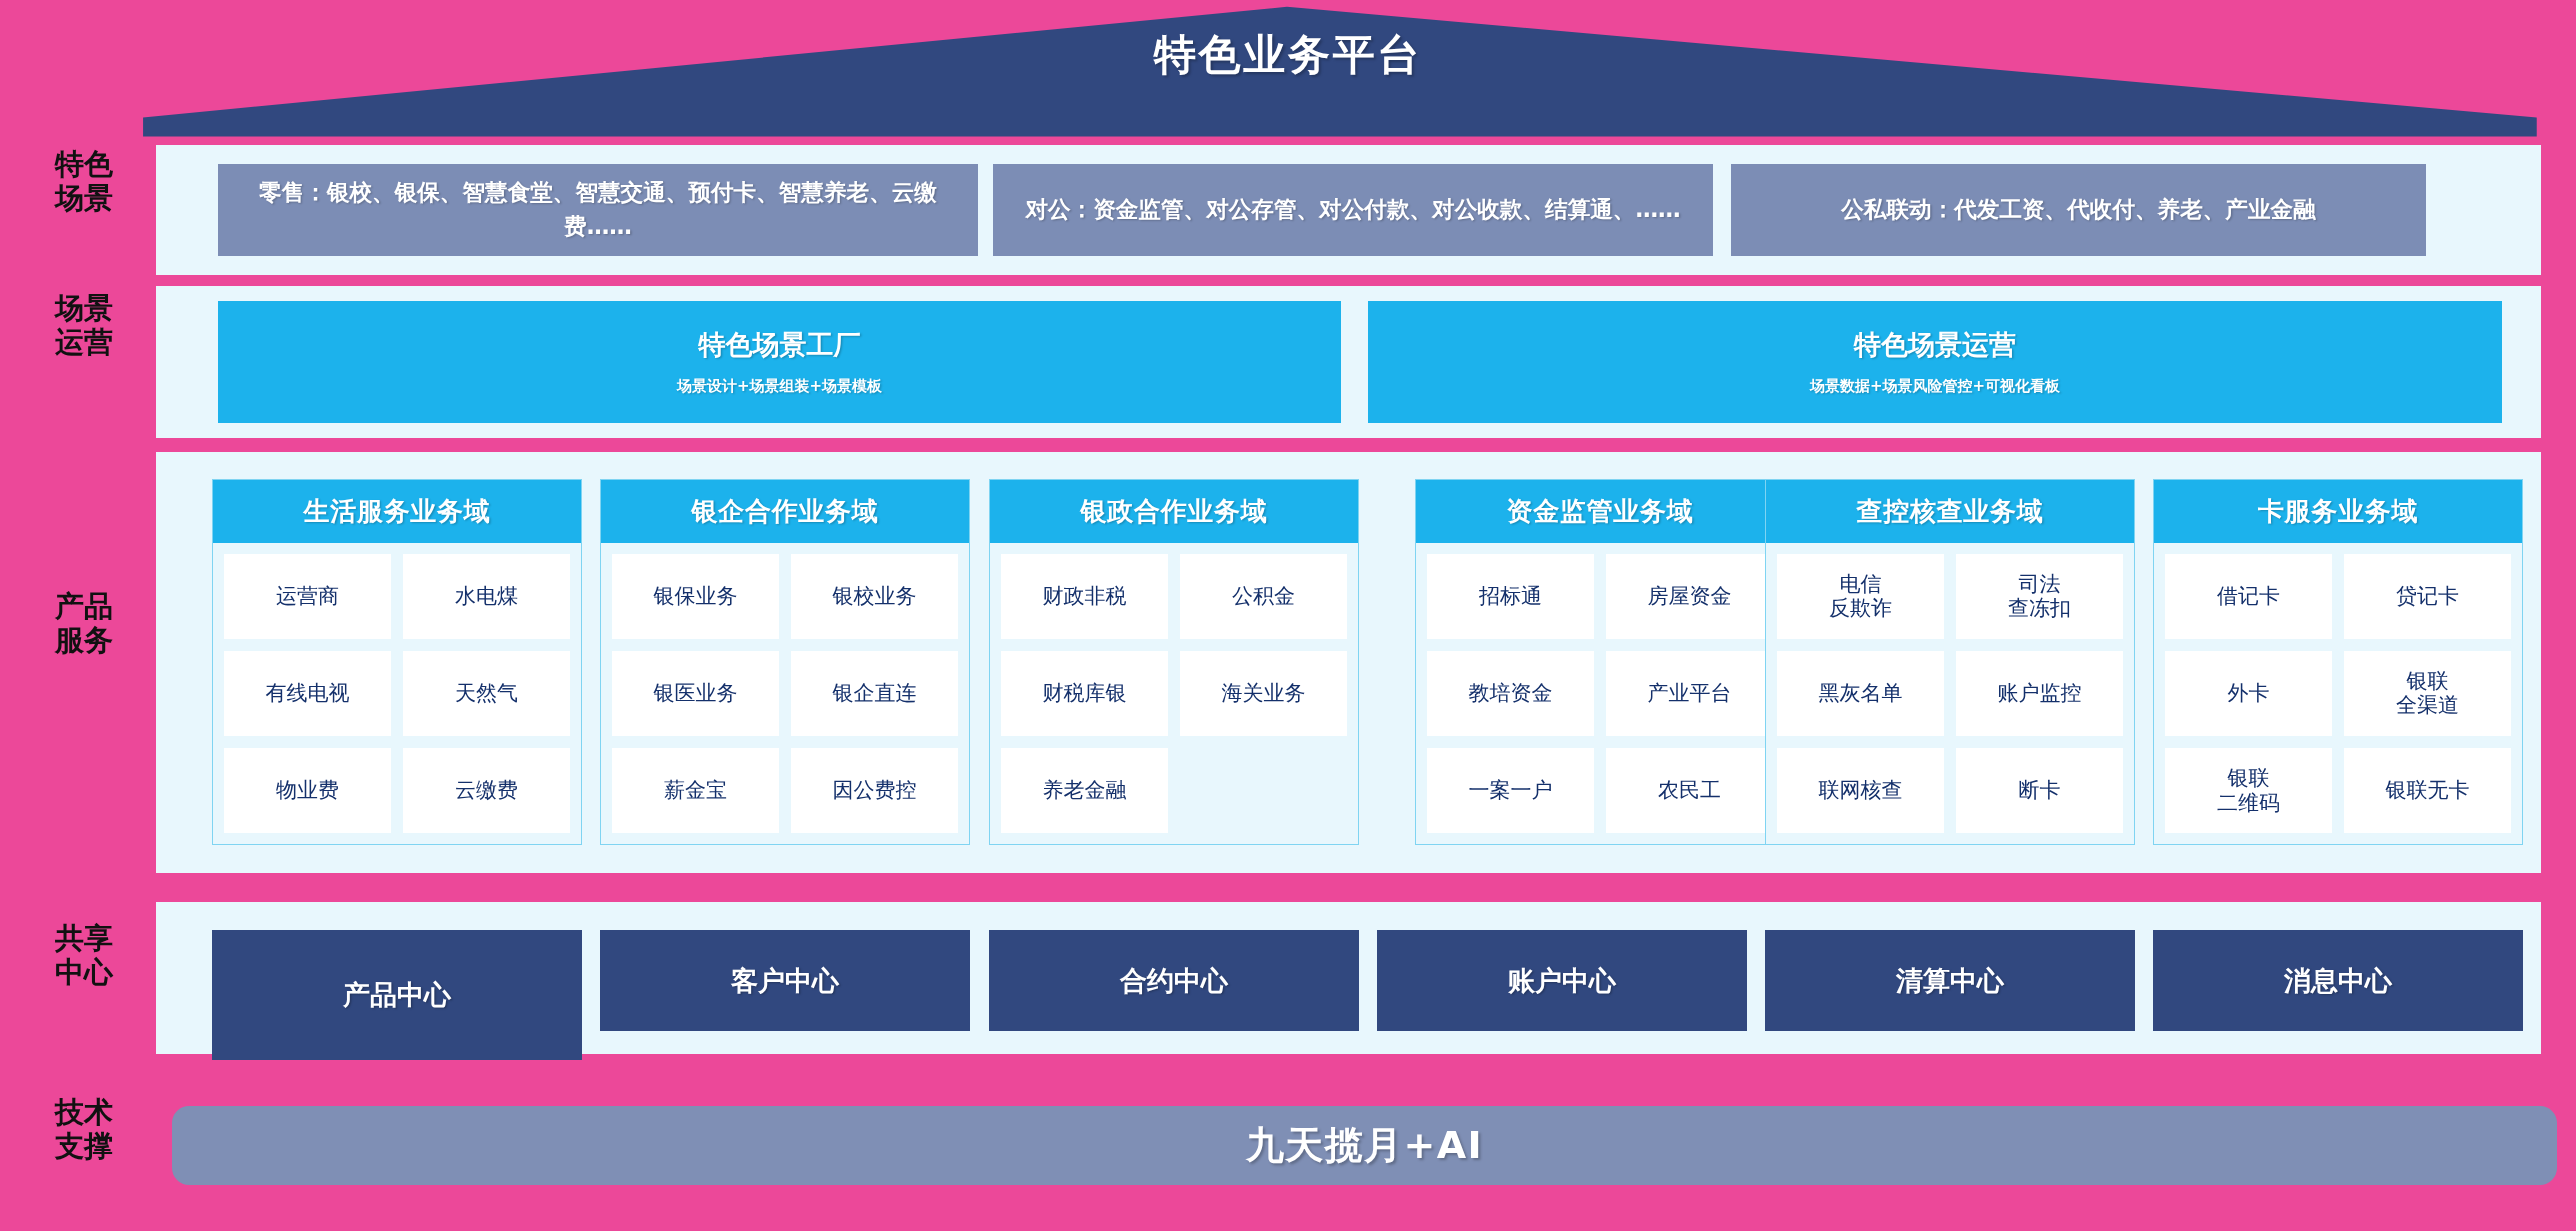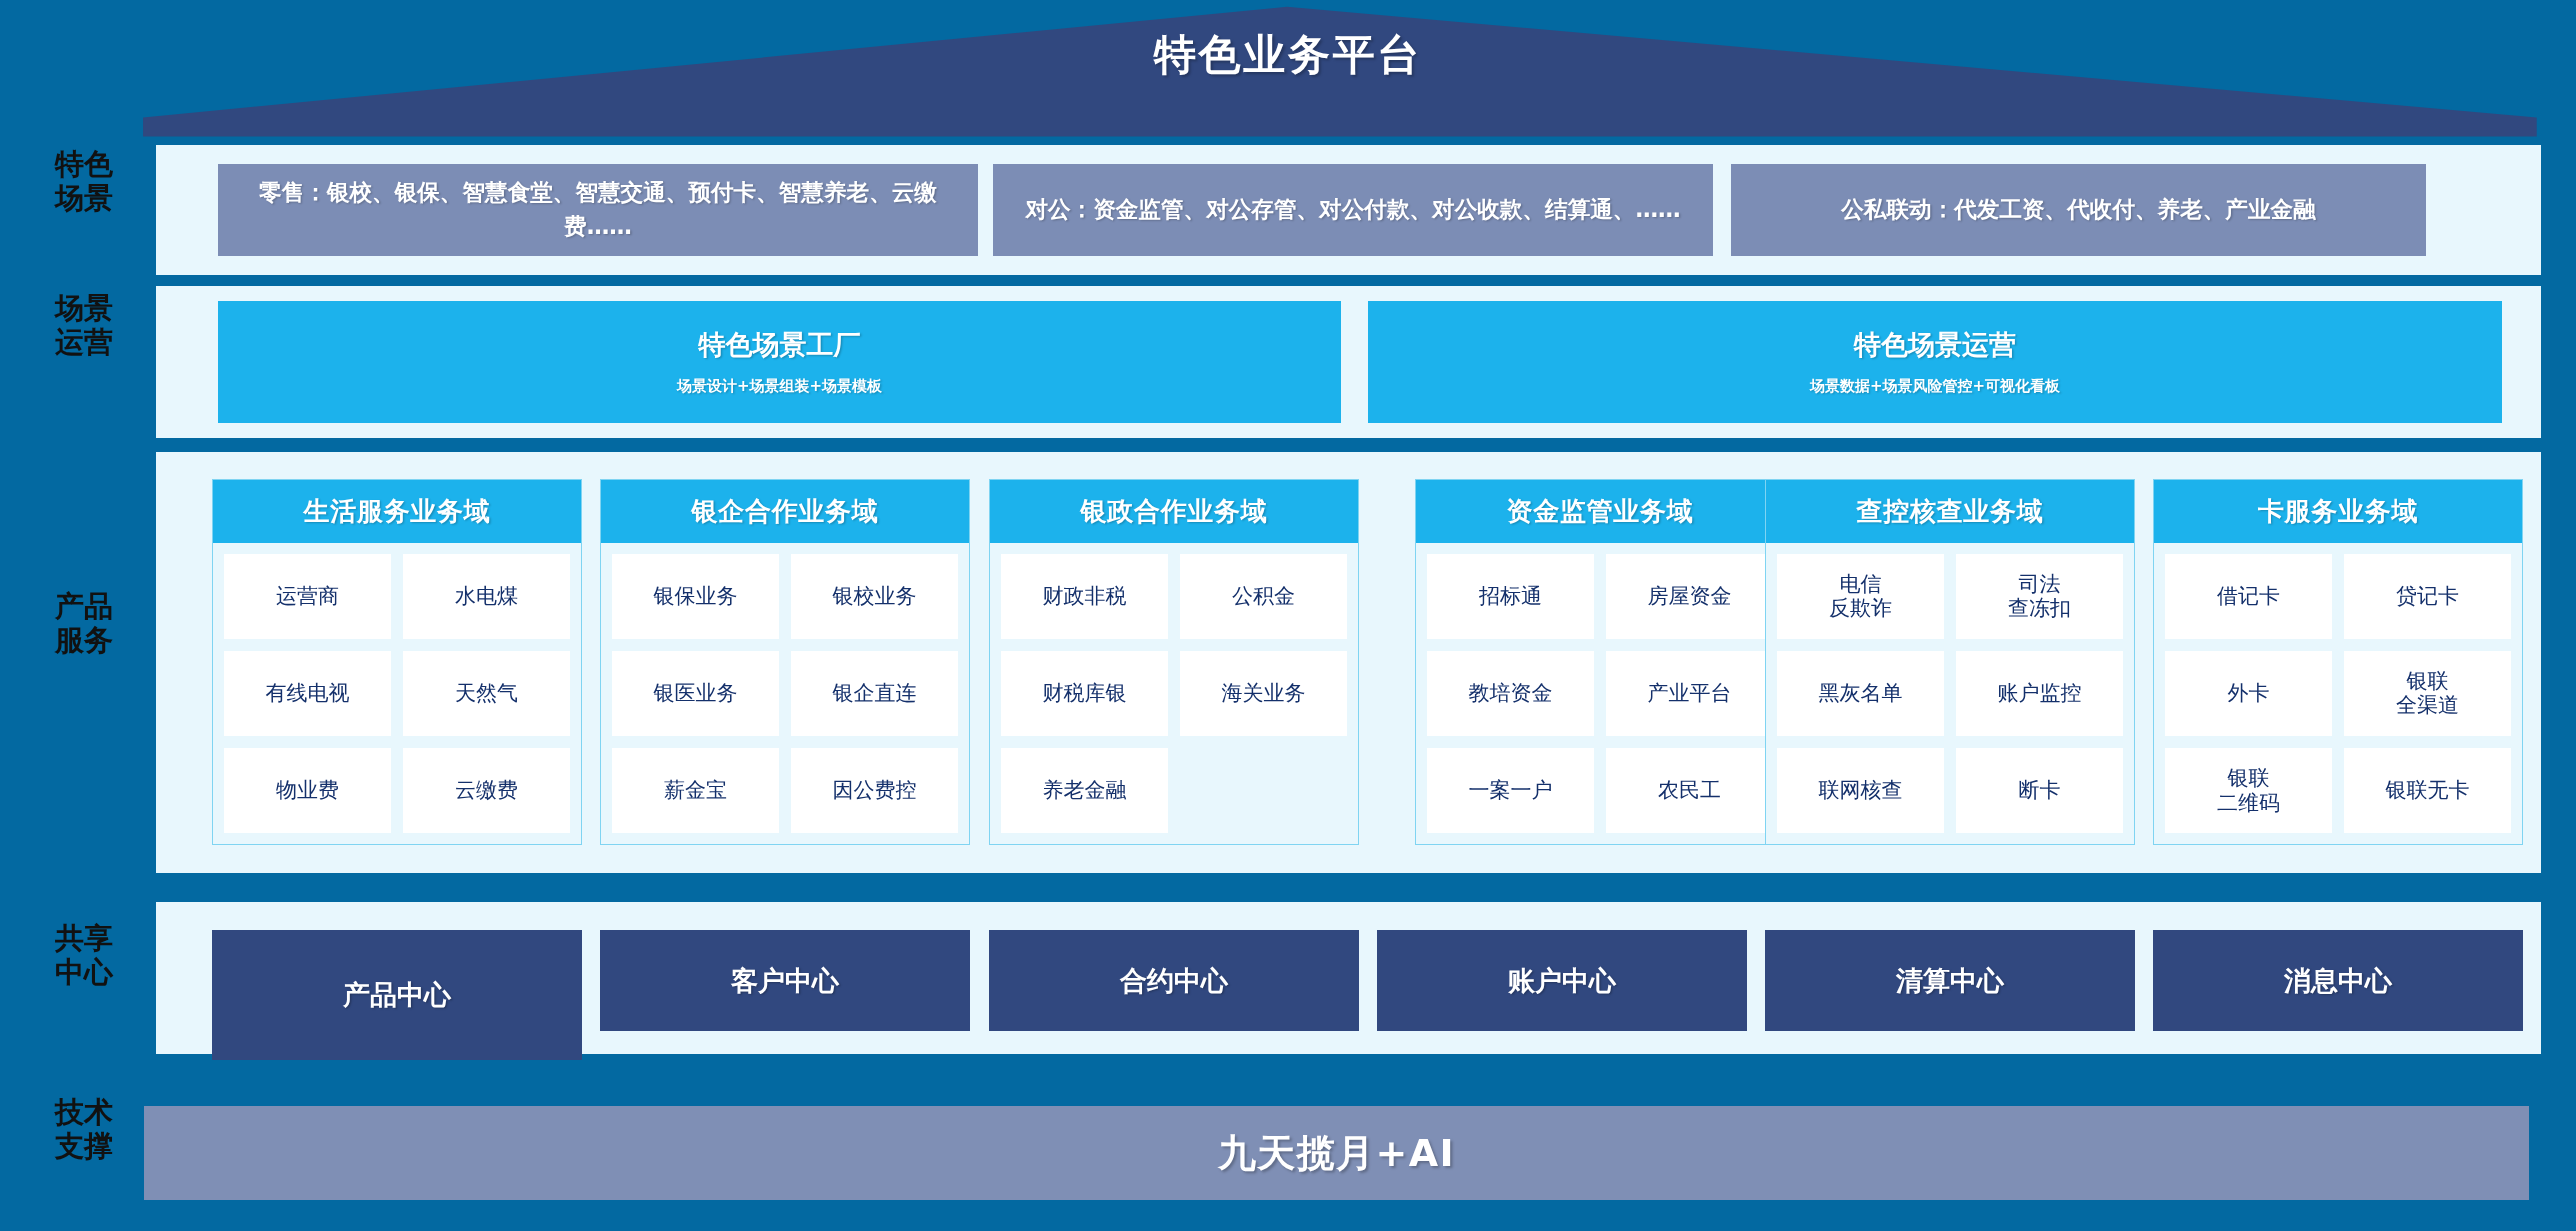"特色业务平台" #page { background: #0369a1 -> #ec4899 }
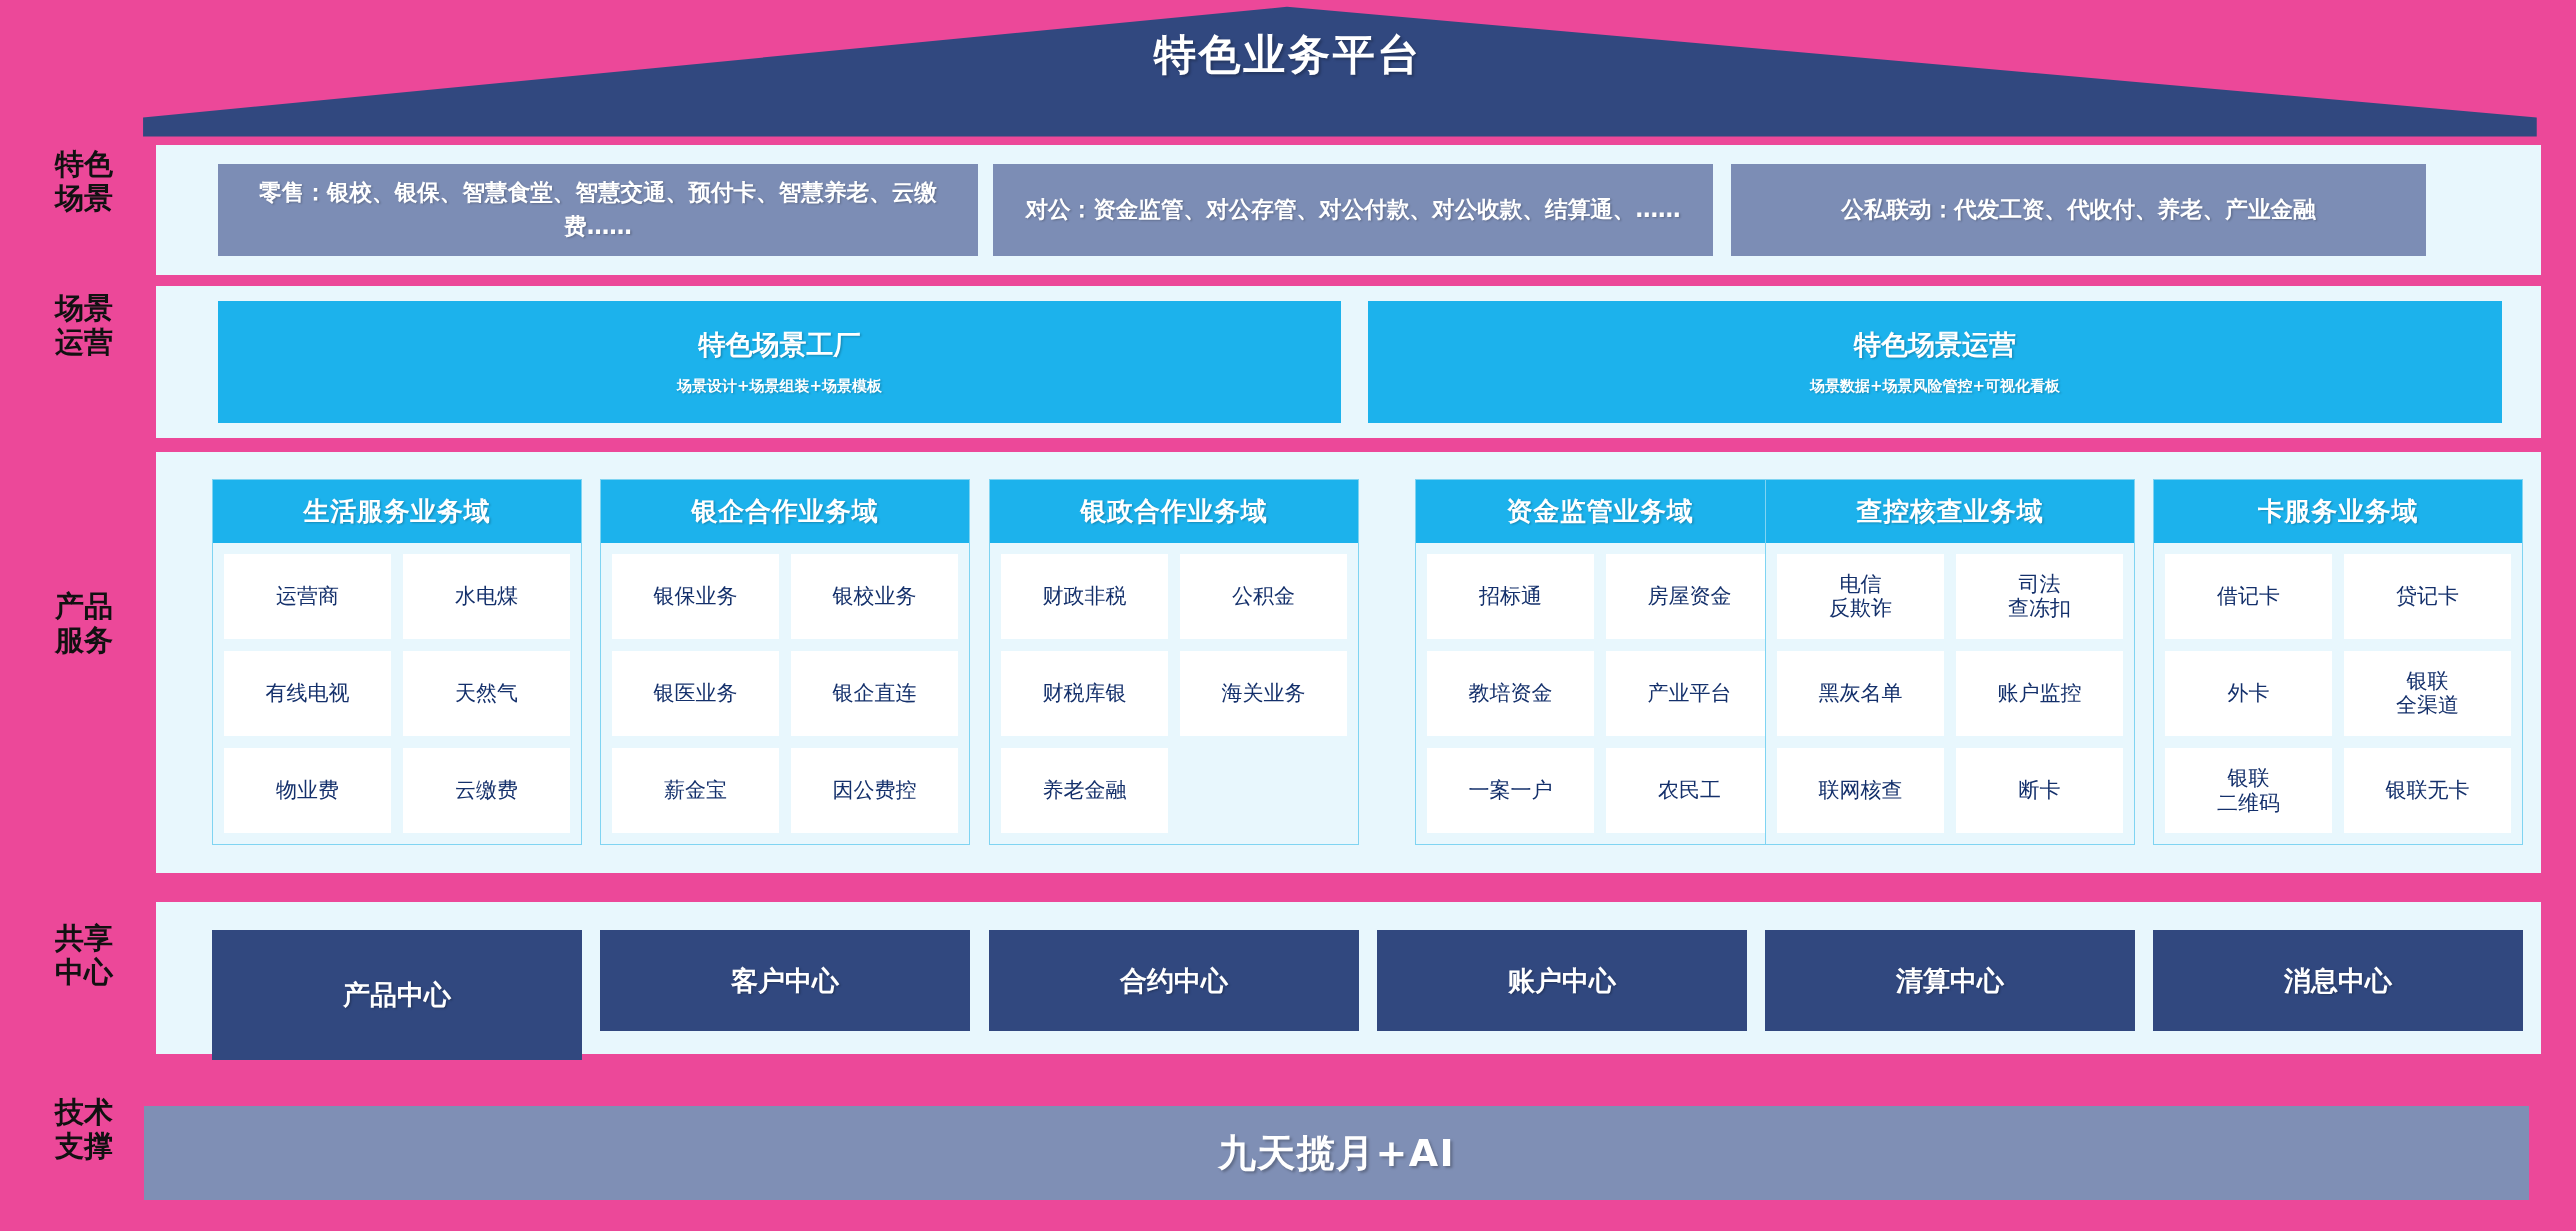"九天揽月+AI" div.tech { border-radius: none -> 17px; height: 94px -> 79px; left: 144px -> 172px }
